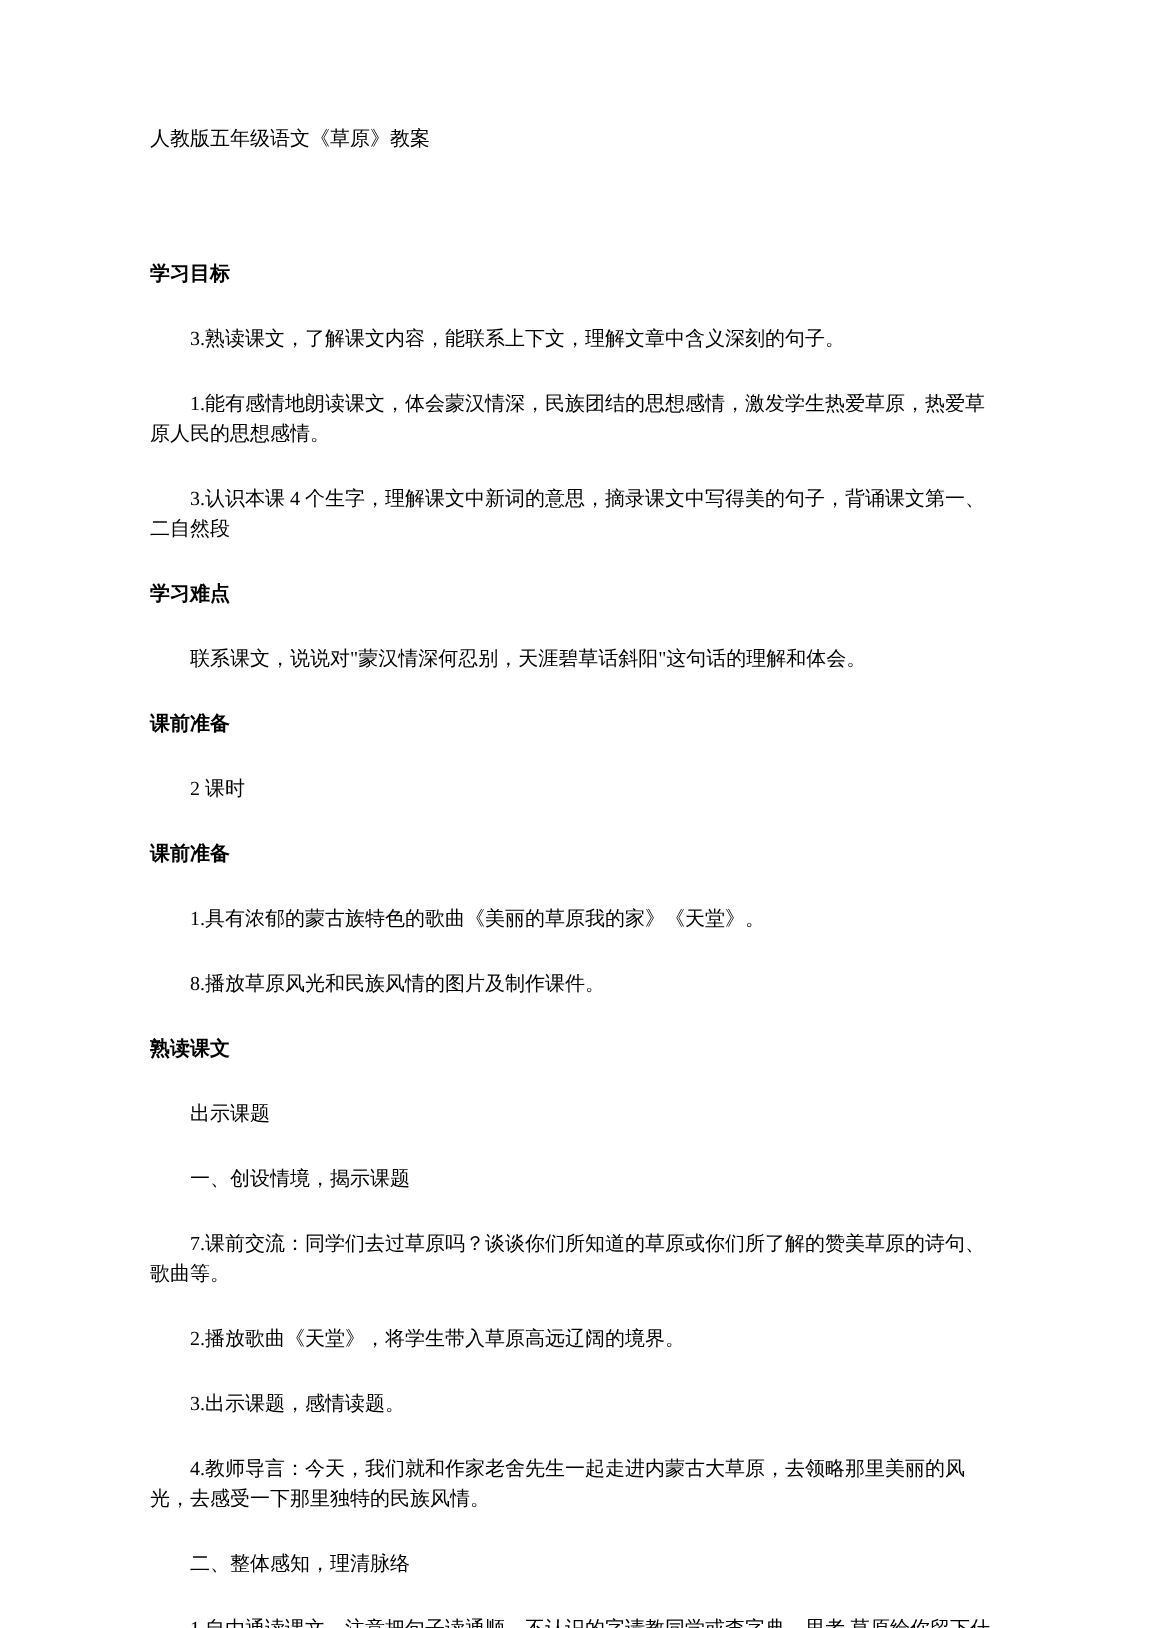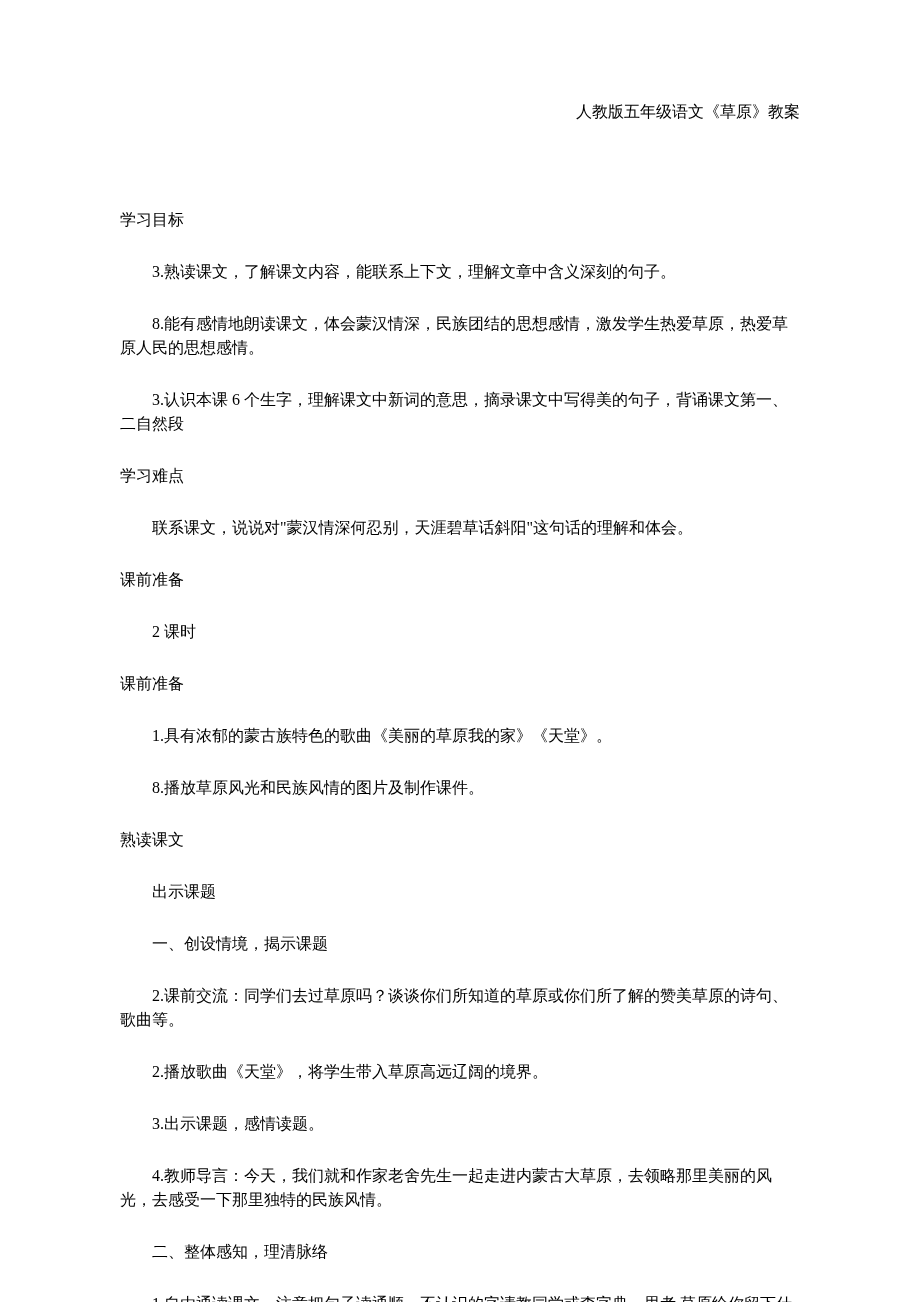"人教版五年级语文《草原》教案" .title { text-align: right -> left }
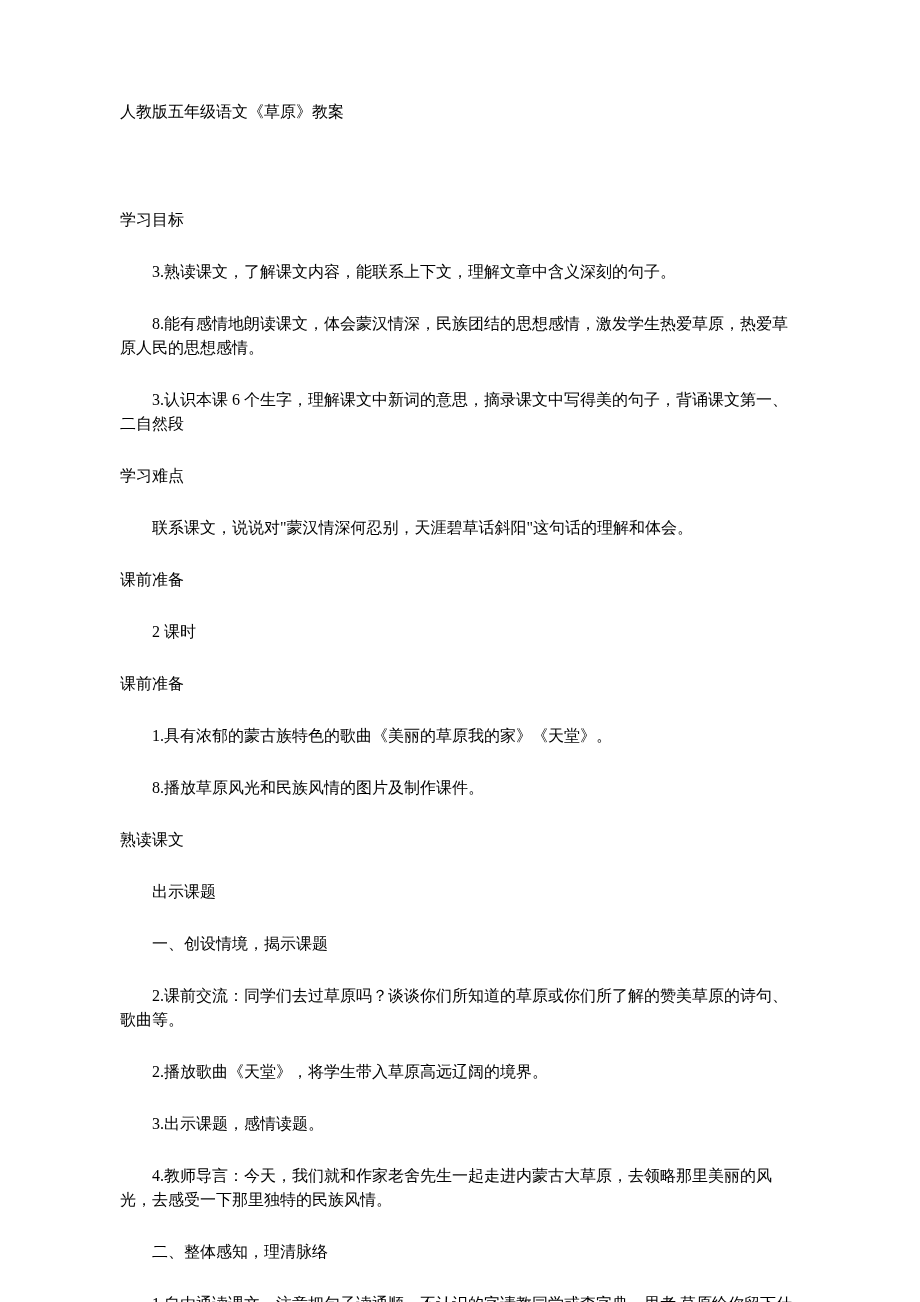"学习目标" .heading { font-weight: none -> bold }
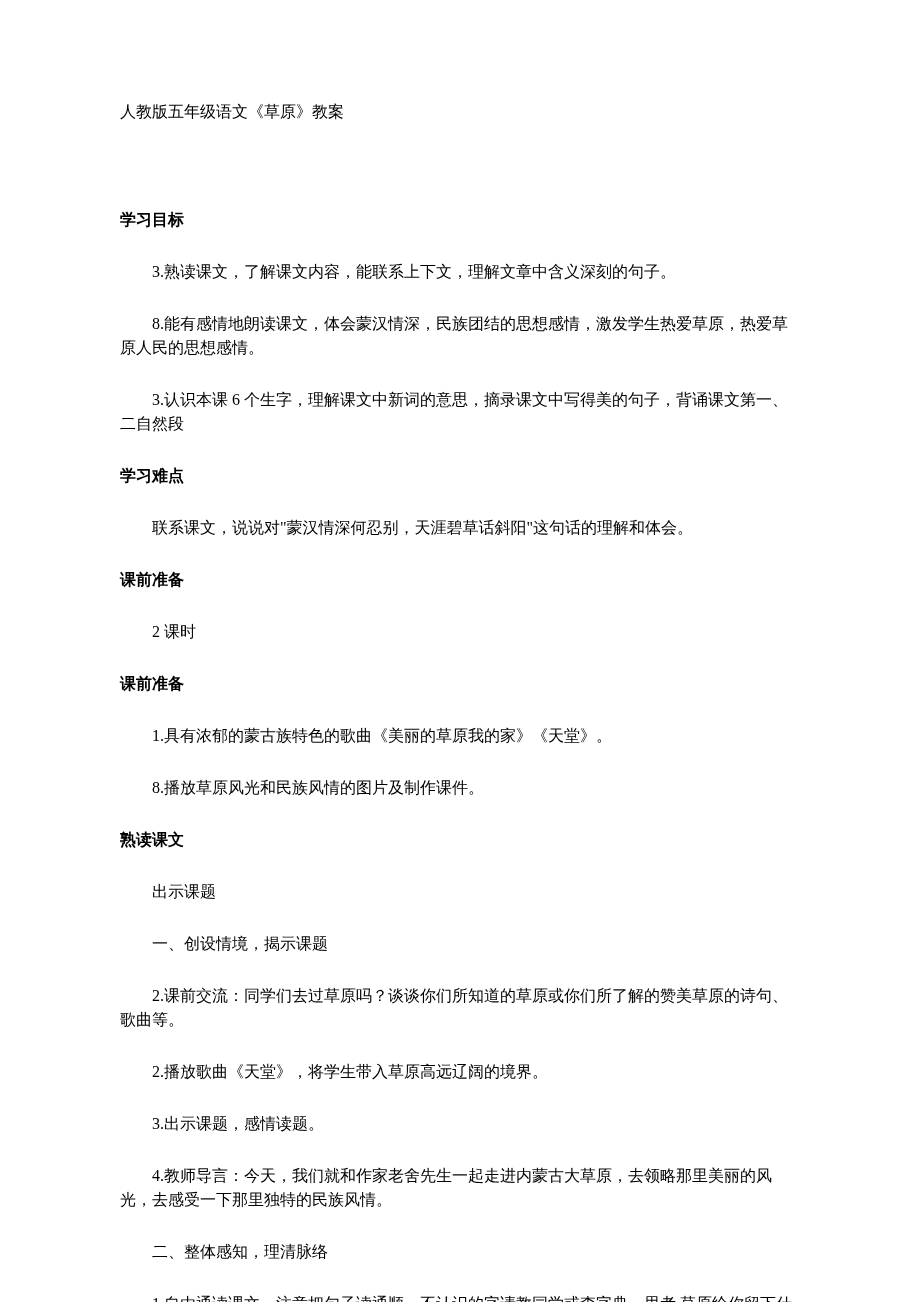"8.能有感情地朗读课文，体会蒙汉情深，民族团结的思想感情，激发学生热爱草原，热爱" div.para { text: 8 -> 1 }
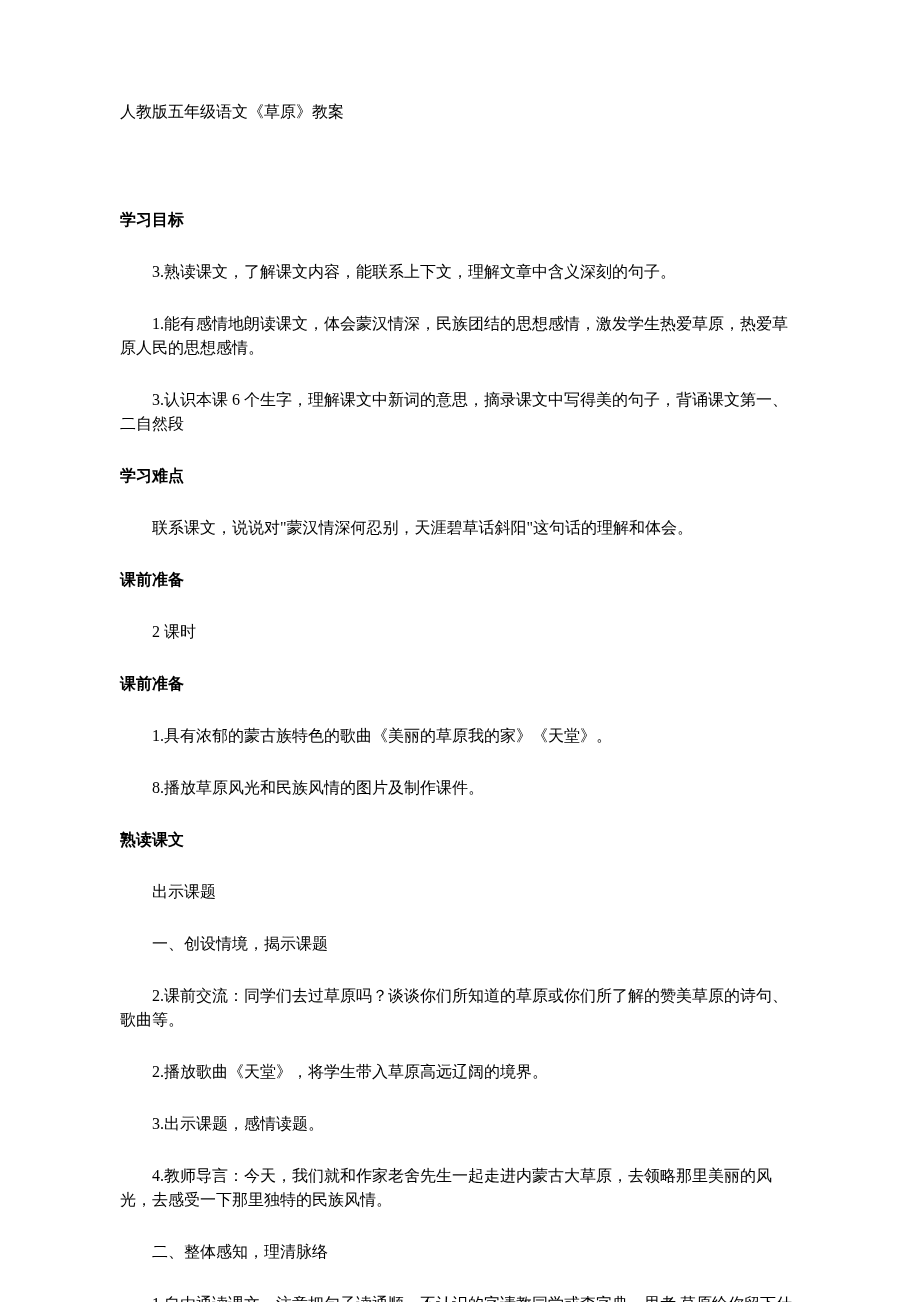"3.认识本课 6" div.para { text: 6 -> 4 }
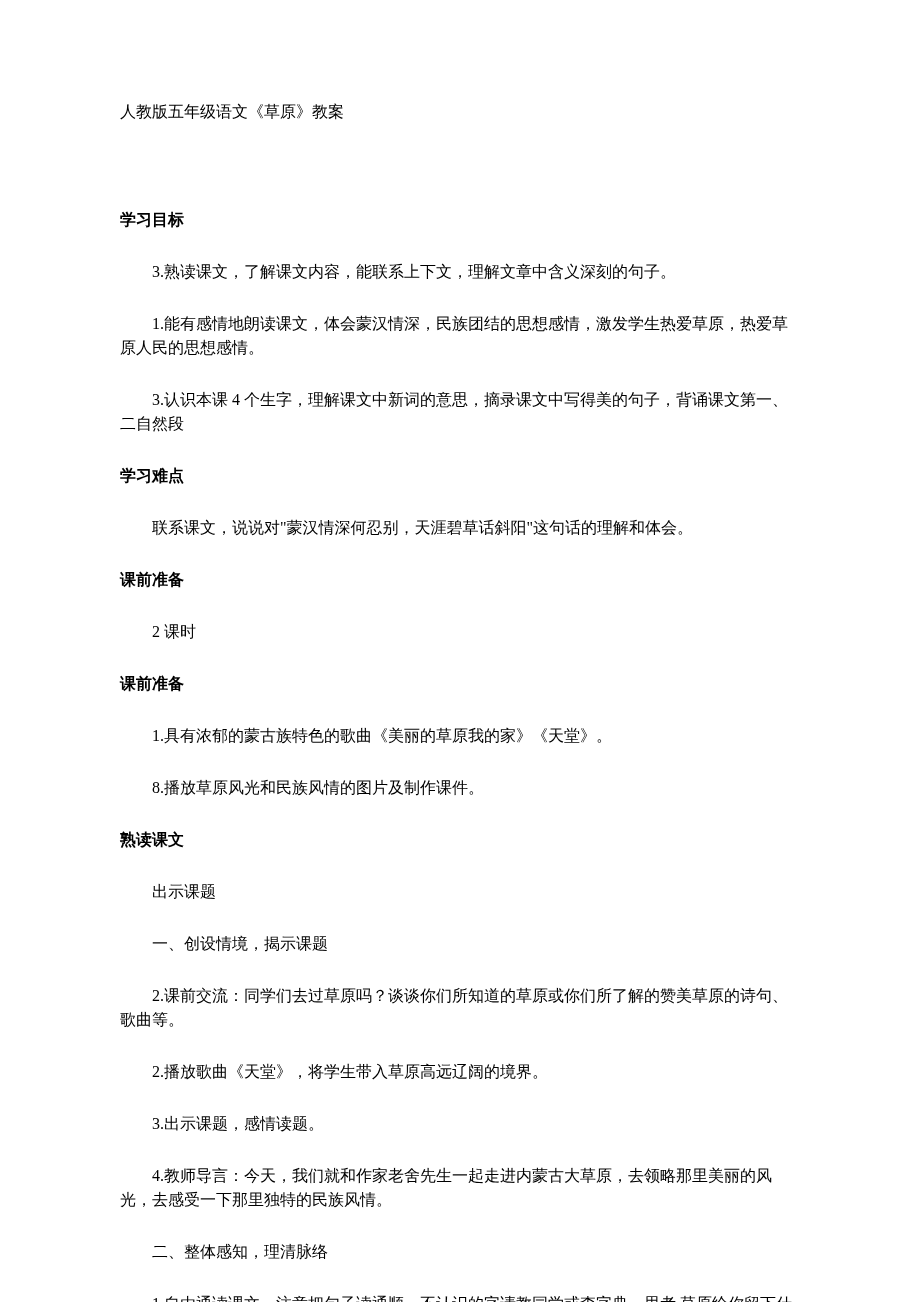"2.课前交流：同学们去过草原吗？谈谈你们所知道的草原或你们所了解的赞美草原的诗句" div.para { text: 2 -> 7 }
